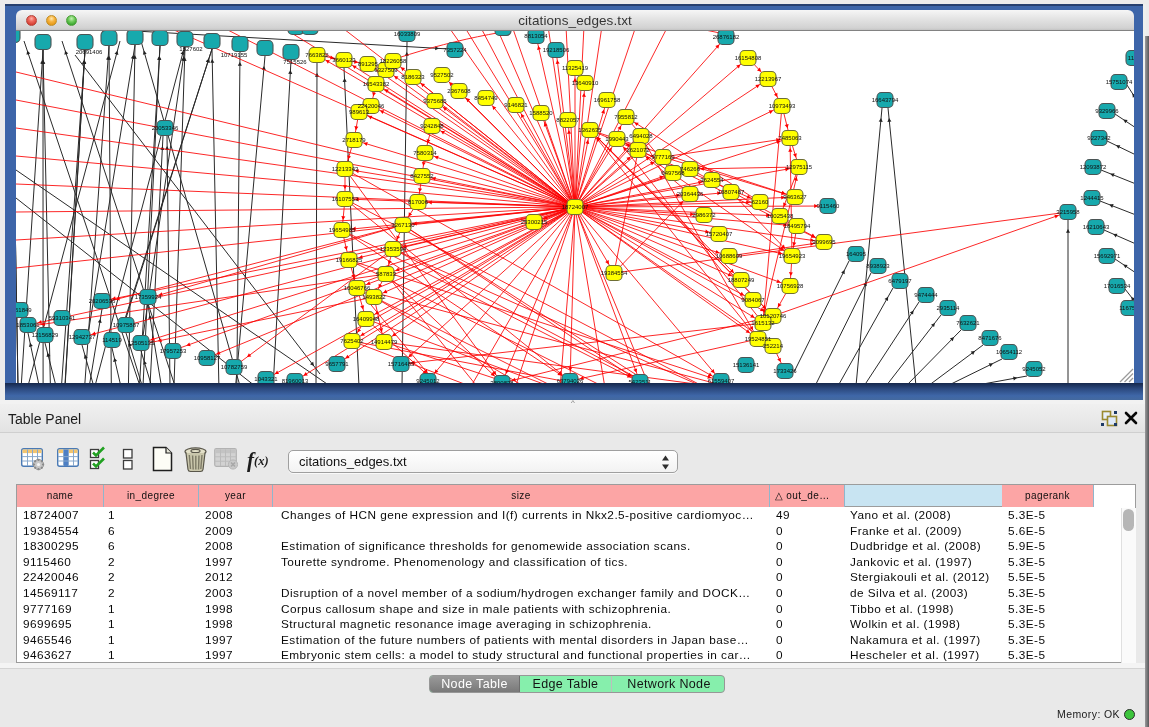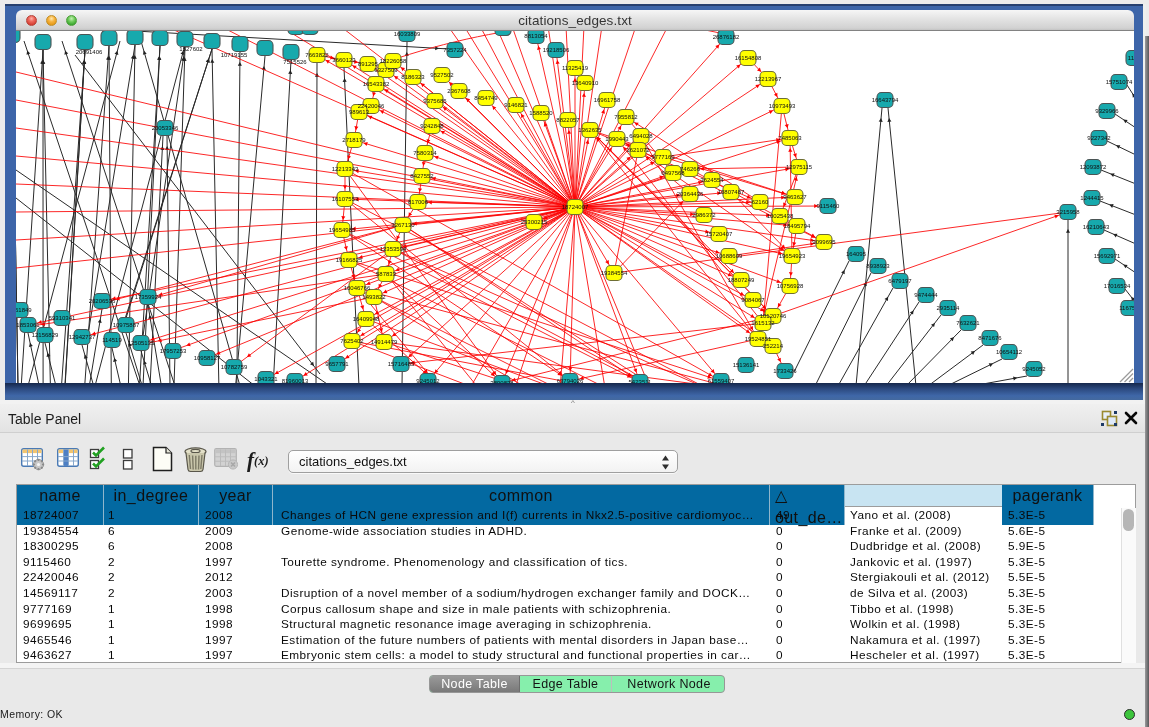"name" .hd { background: #0369a1 -> #fca5a5; font-size: 16px -> 10px; height: 40px -> 22px }
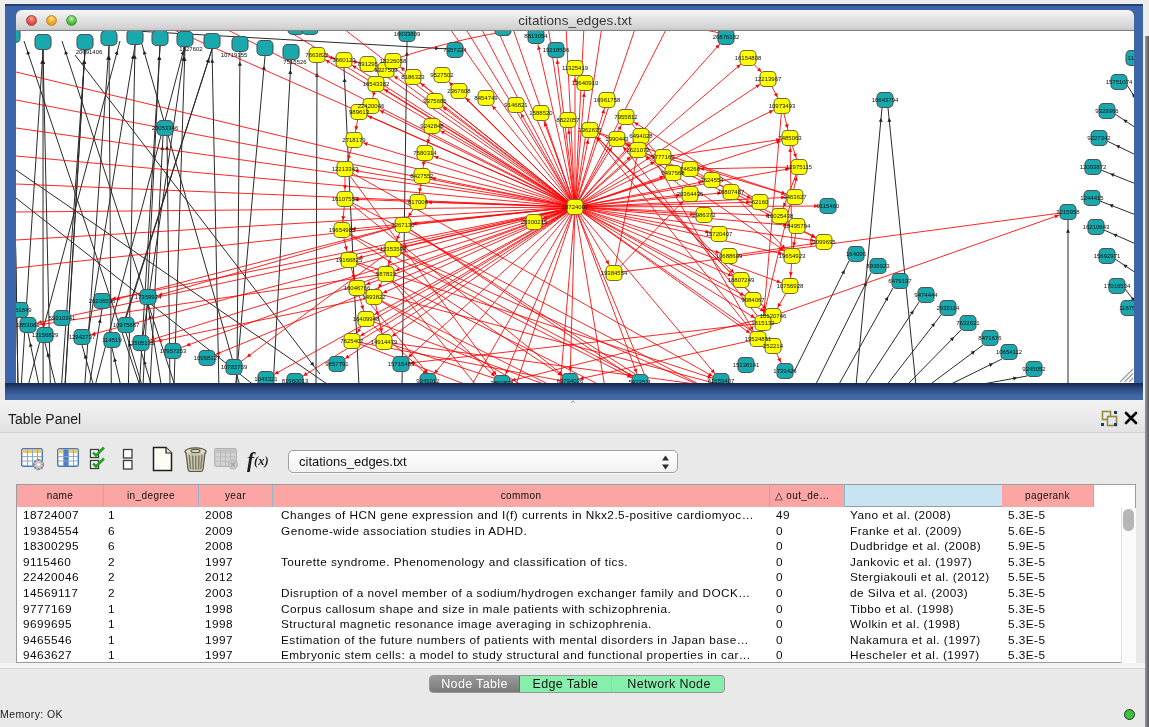"common" span.hd { text: common -> size }
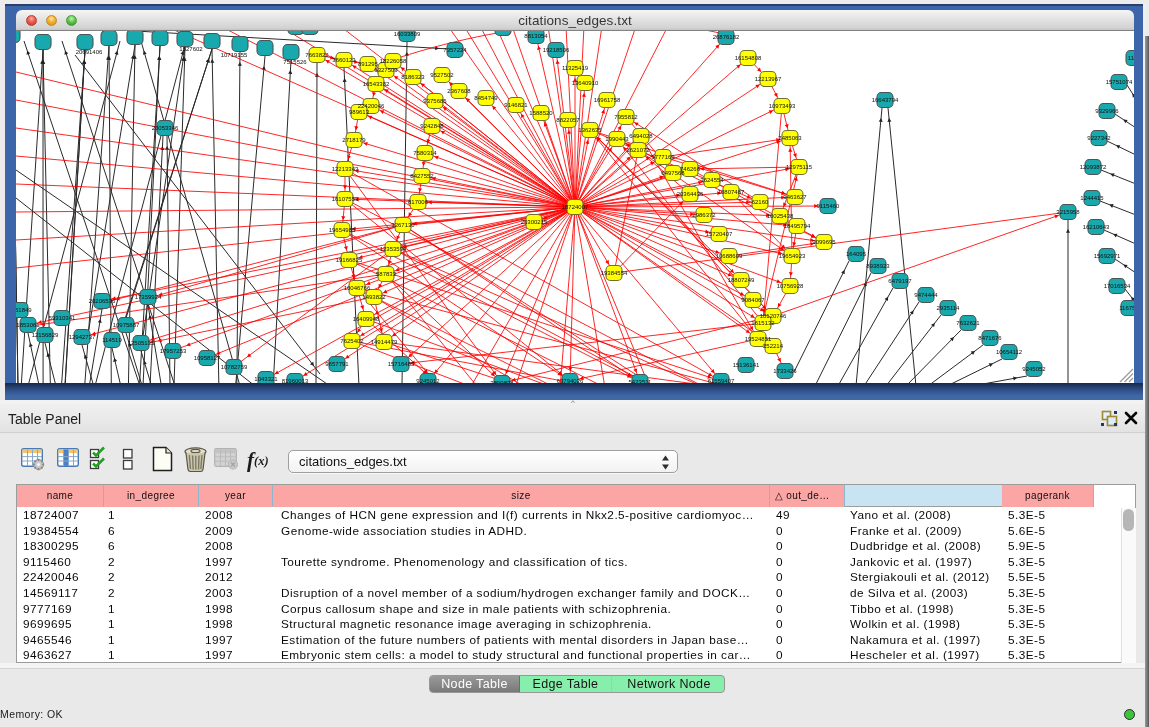"Genome‑wide association studies in ADHD." span.c4 { html: <span>Genome‑wide association studies in ADHD.</span> -> none }
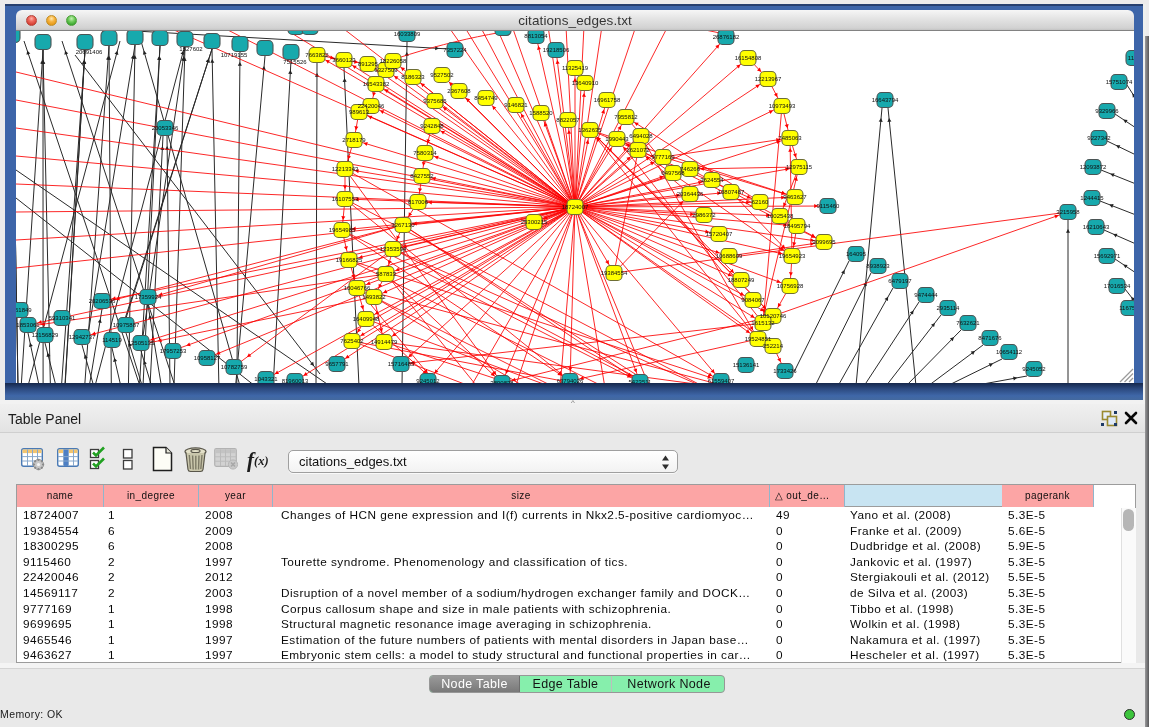"Estimation of significance thresholds" span.c4 { html: none -> <span>Estimation of significance thresholds for genomewide association scans.</span> }
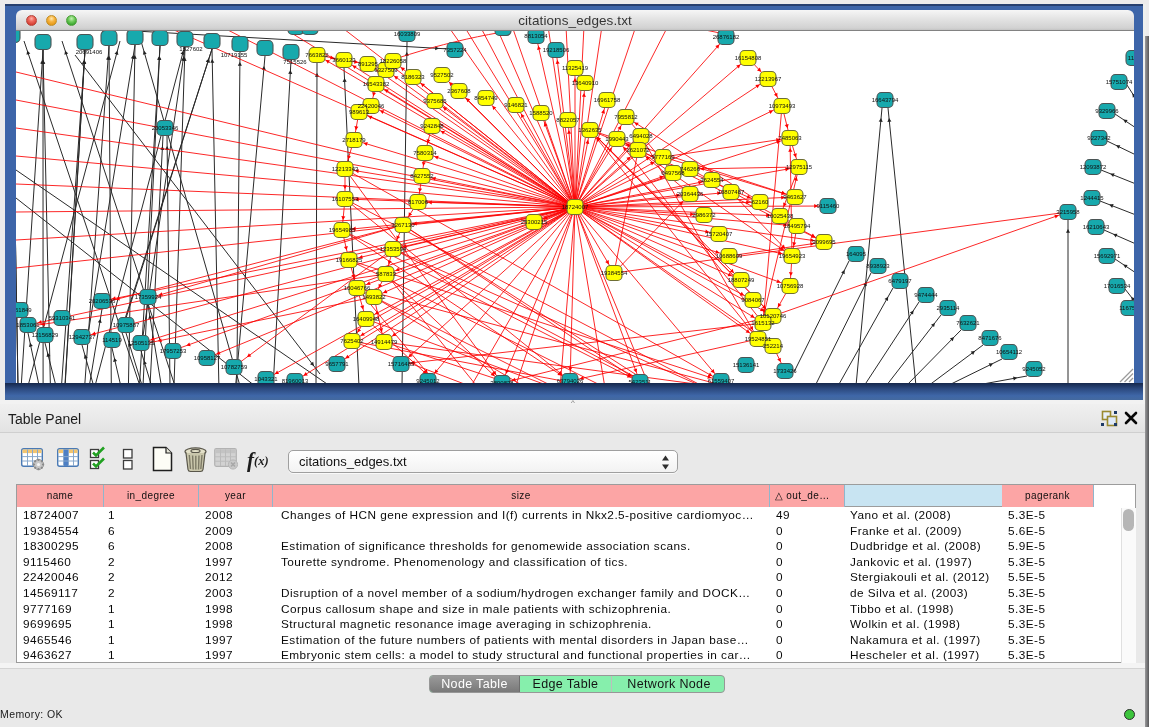"Memory: OK" #memory { text-align: left -> right }
